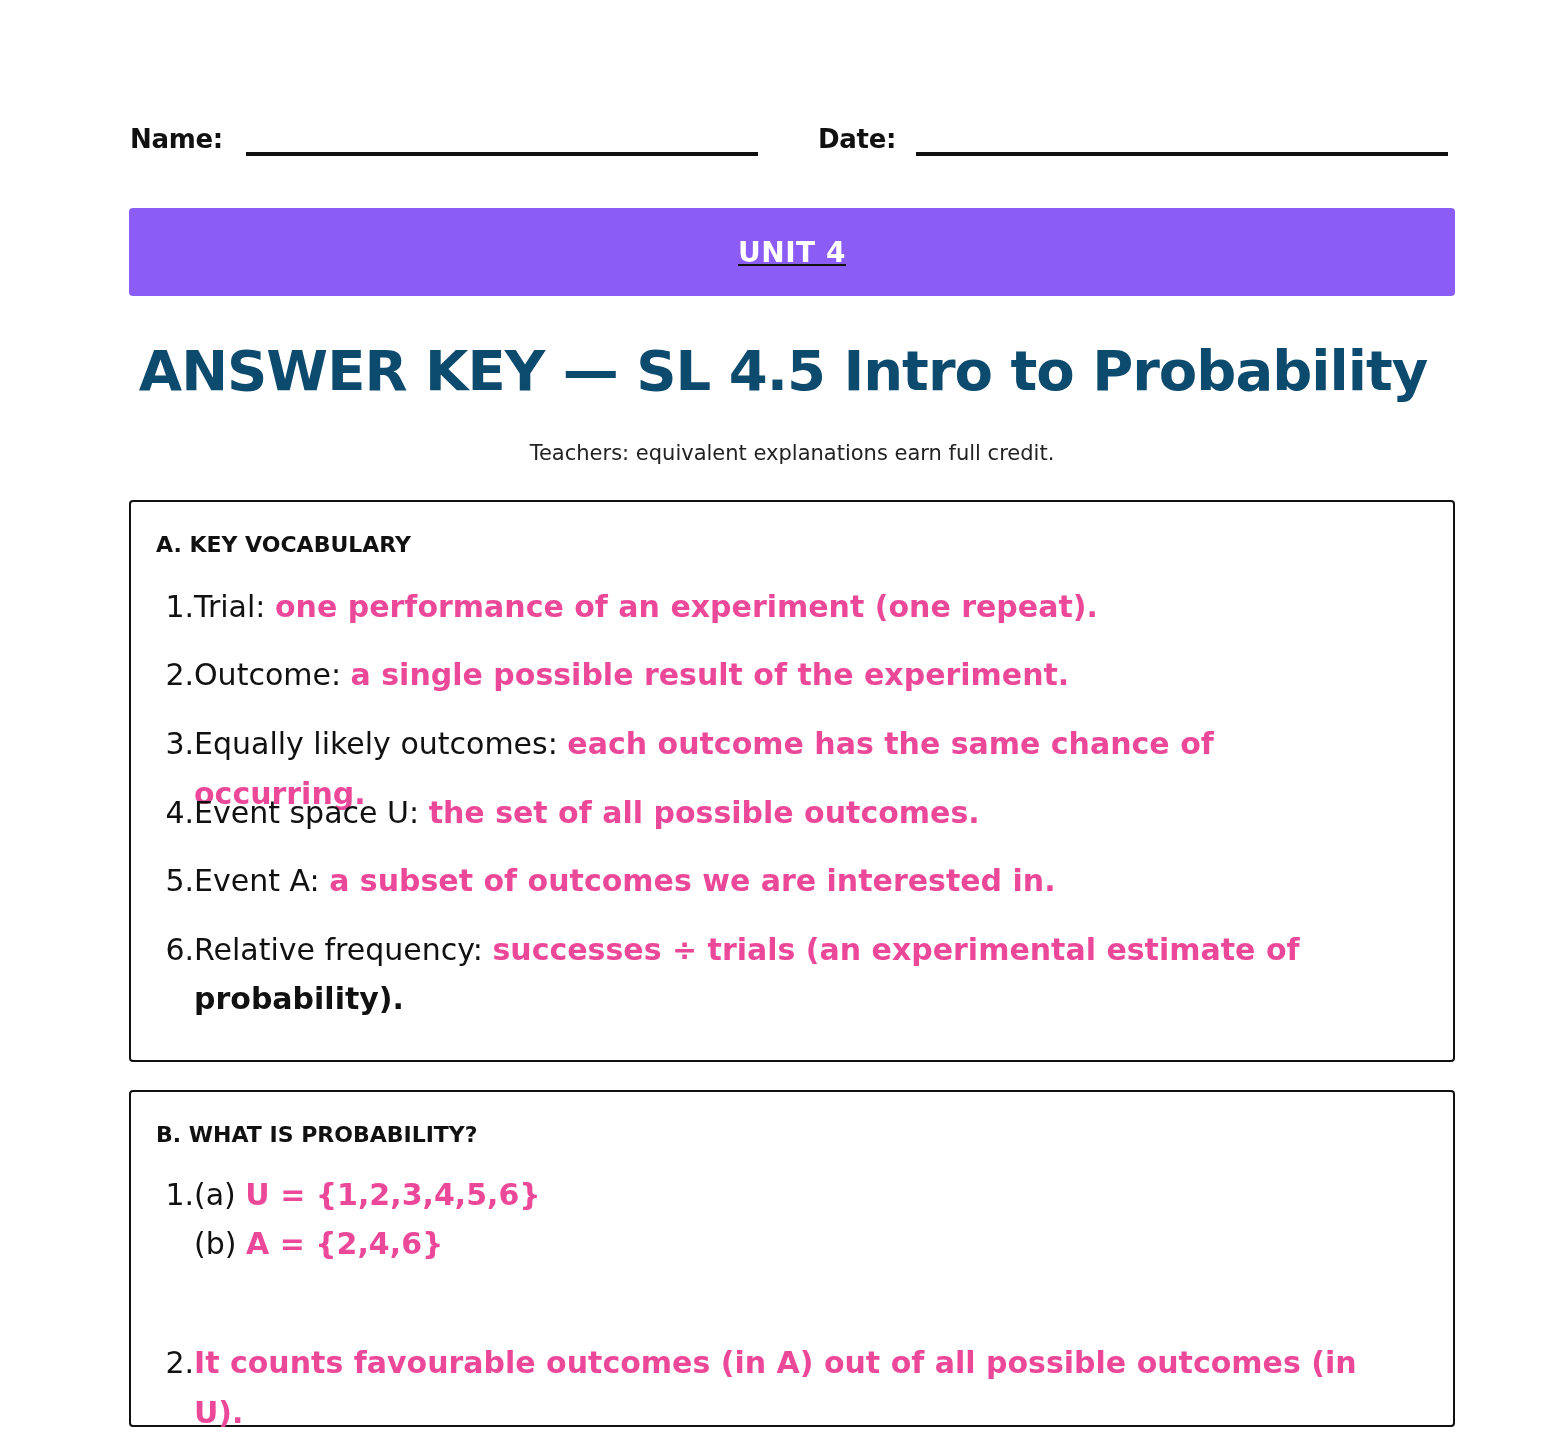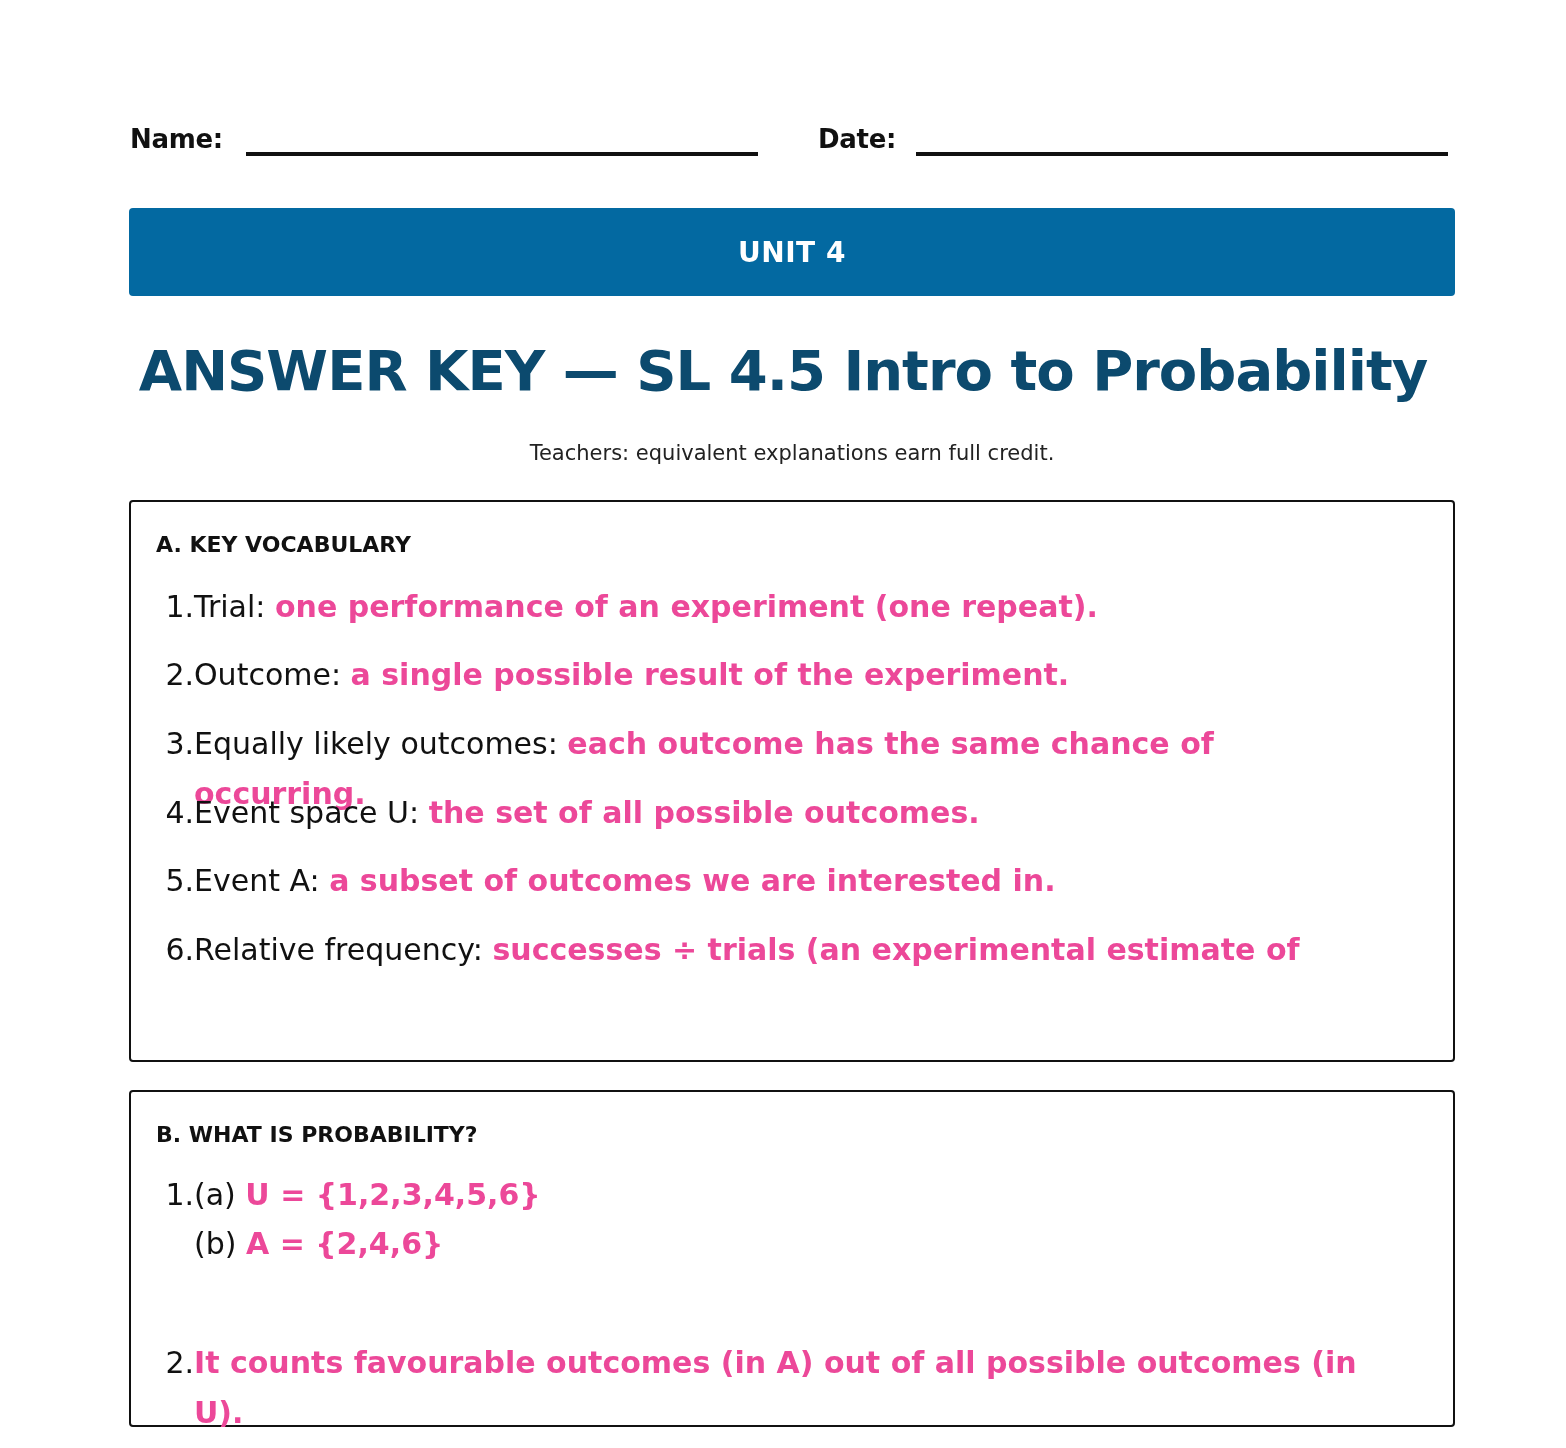"UNIT 4" .unit-banner { background: #0369a1 -> #8b5cf6; text-decoration: none -> underline }
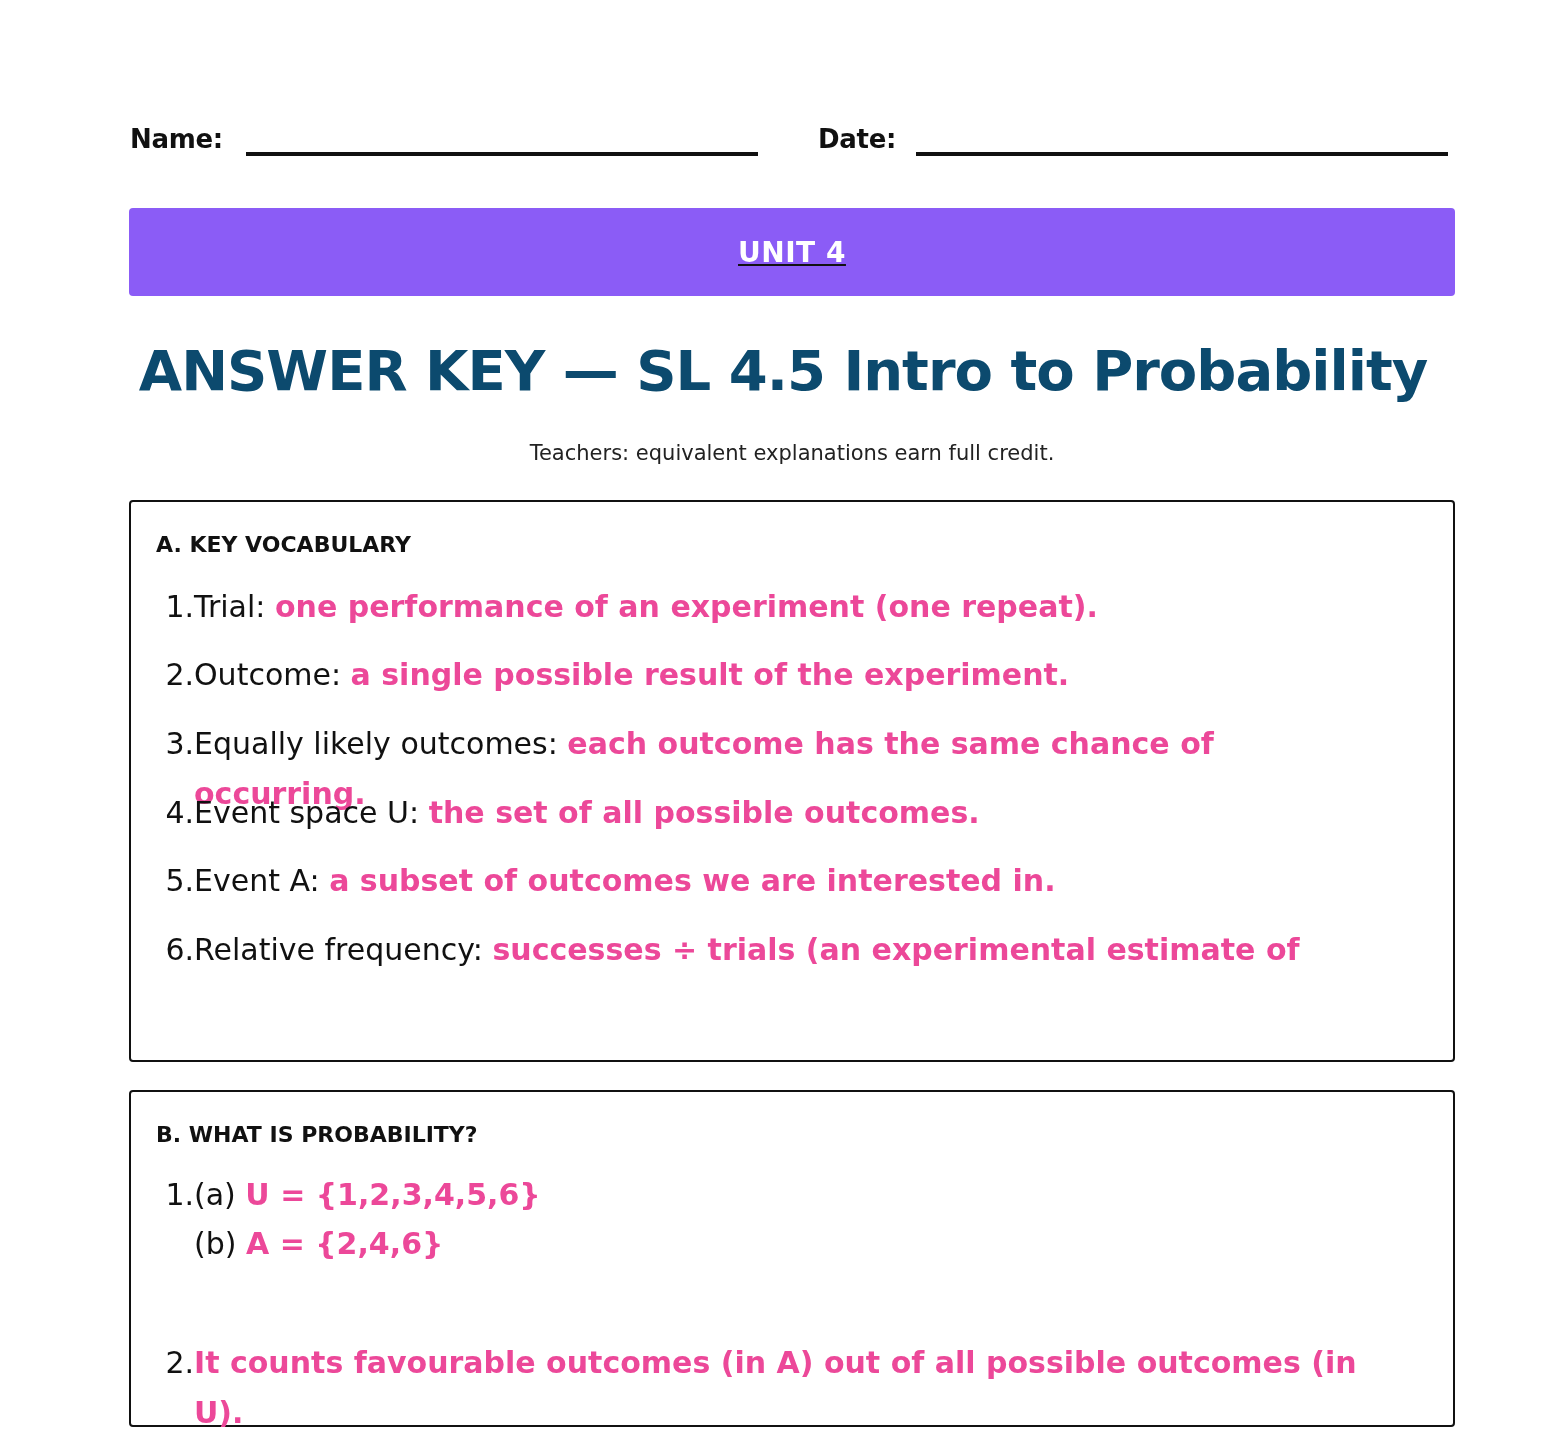"probability)." div.sub-line { html: none -> <div>probability).</div> }
